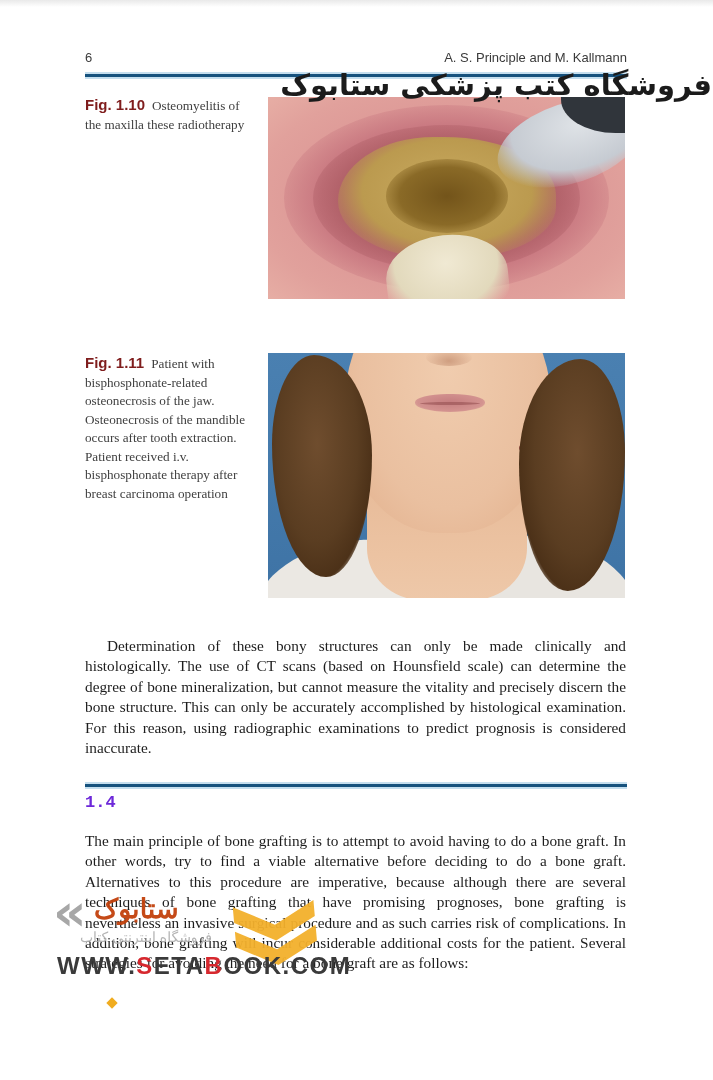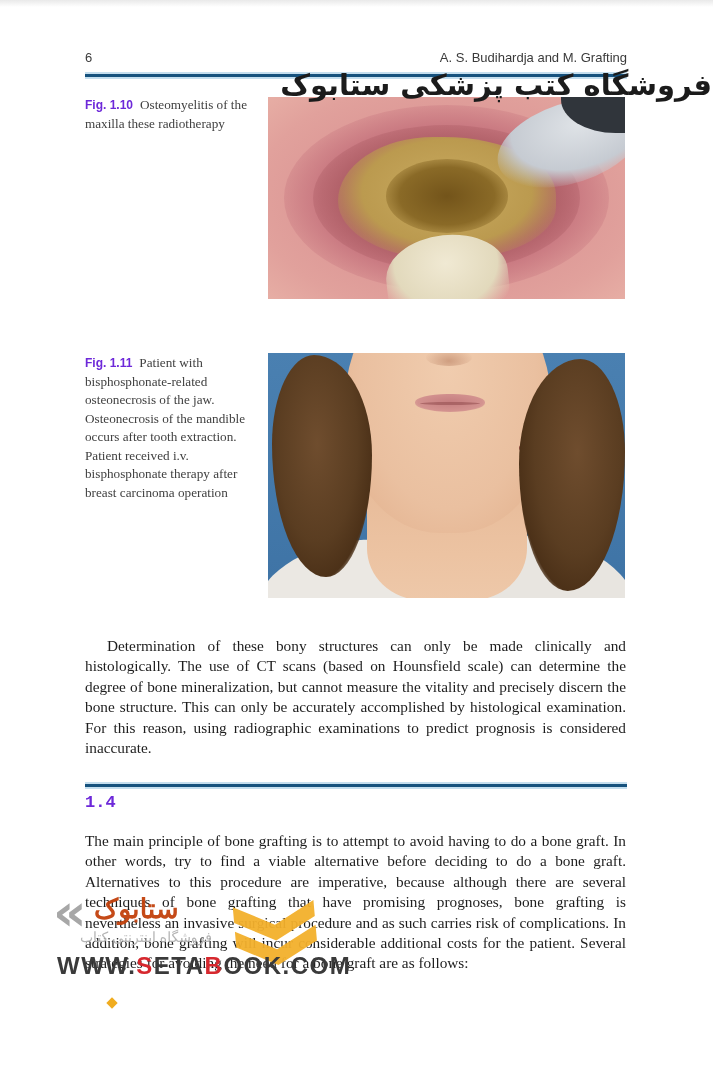"A. S. Budihardja and M." div.running-head { text: Budihardja and M. Grafting -> Principle and M. Kallmann }
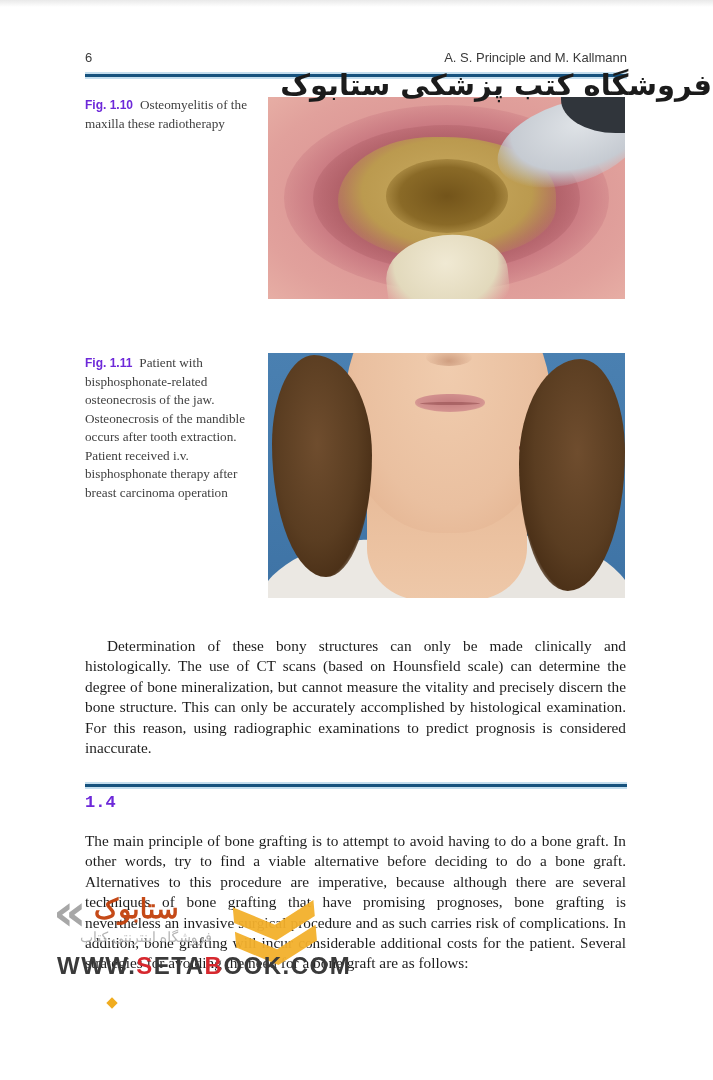"Fig. 1.10" .fig-label { color: #6d28d9 -> #7f1d1d; font-size: 12px -> 15px }
